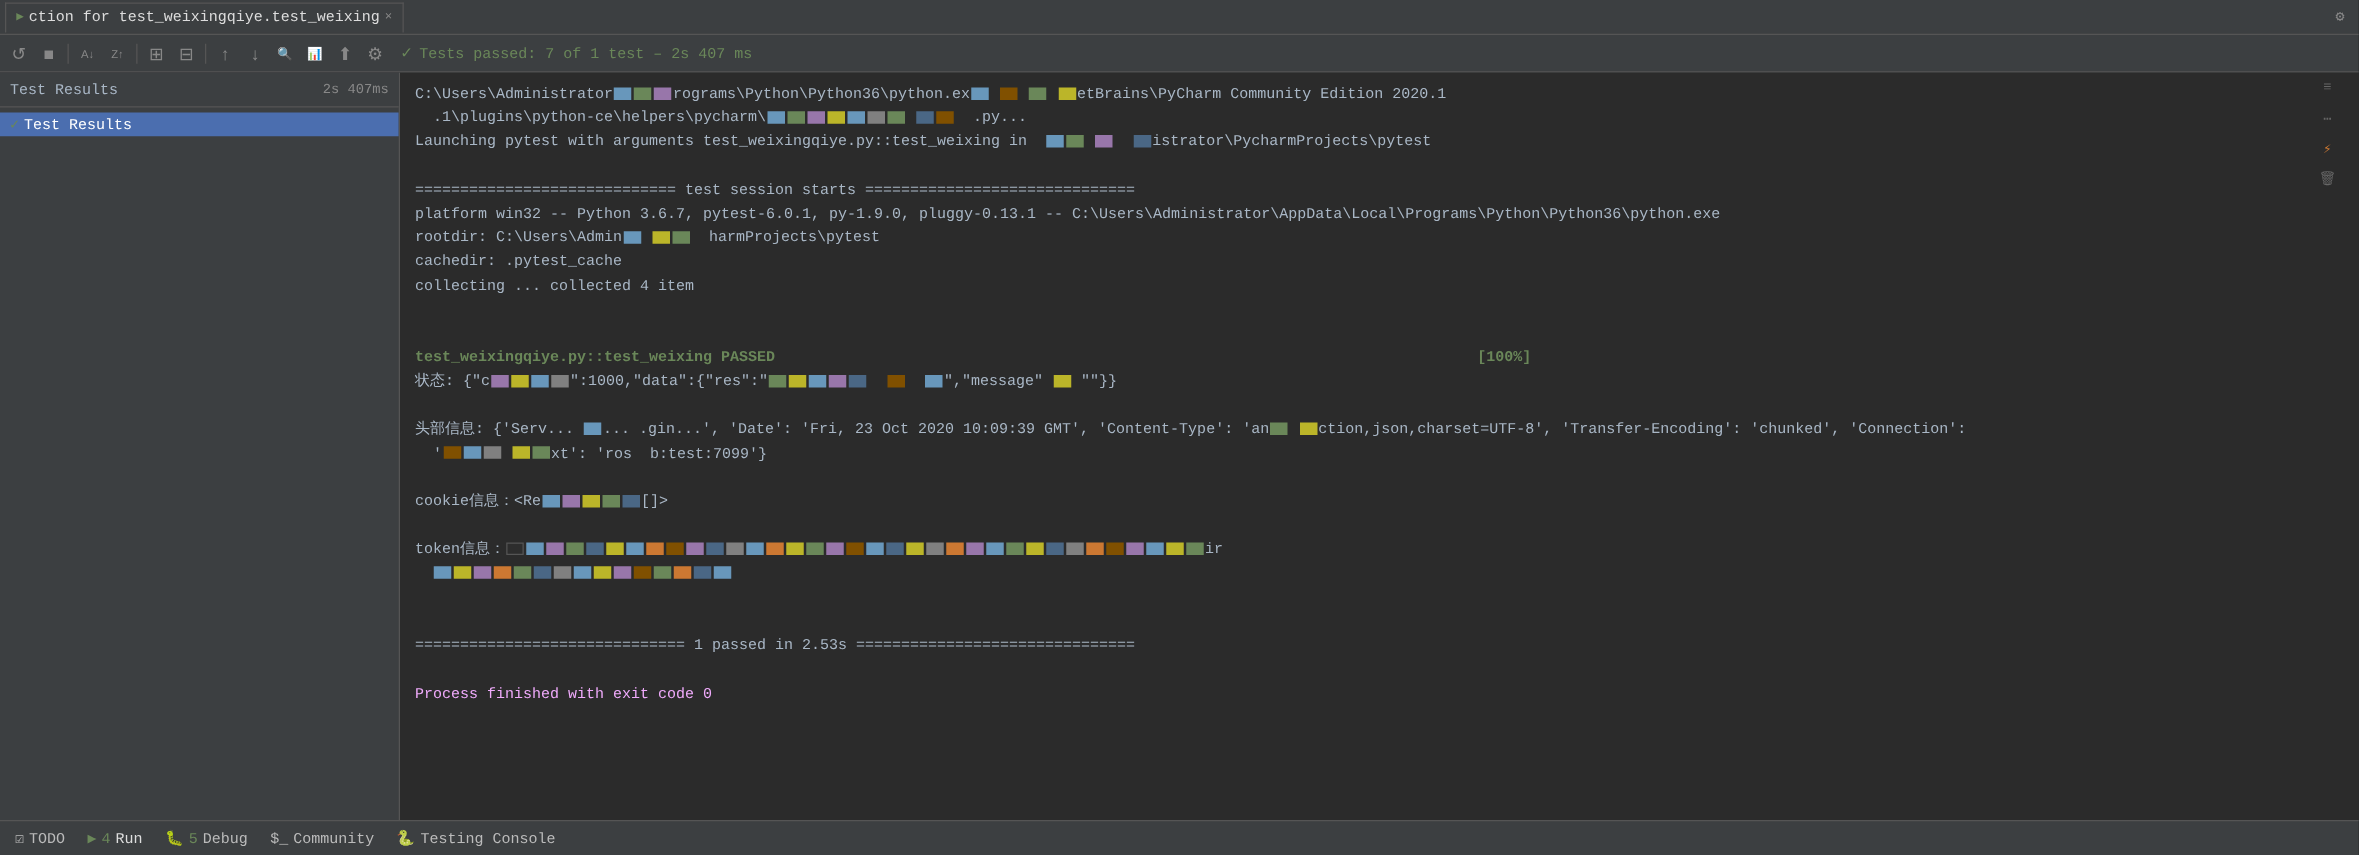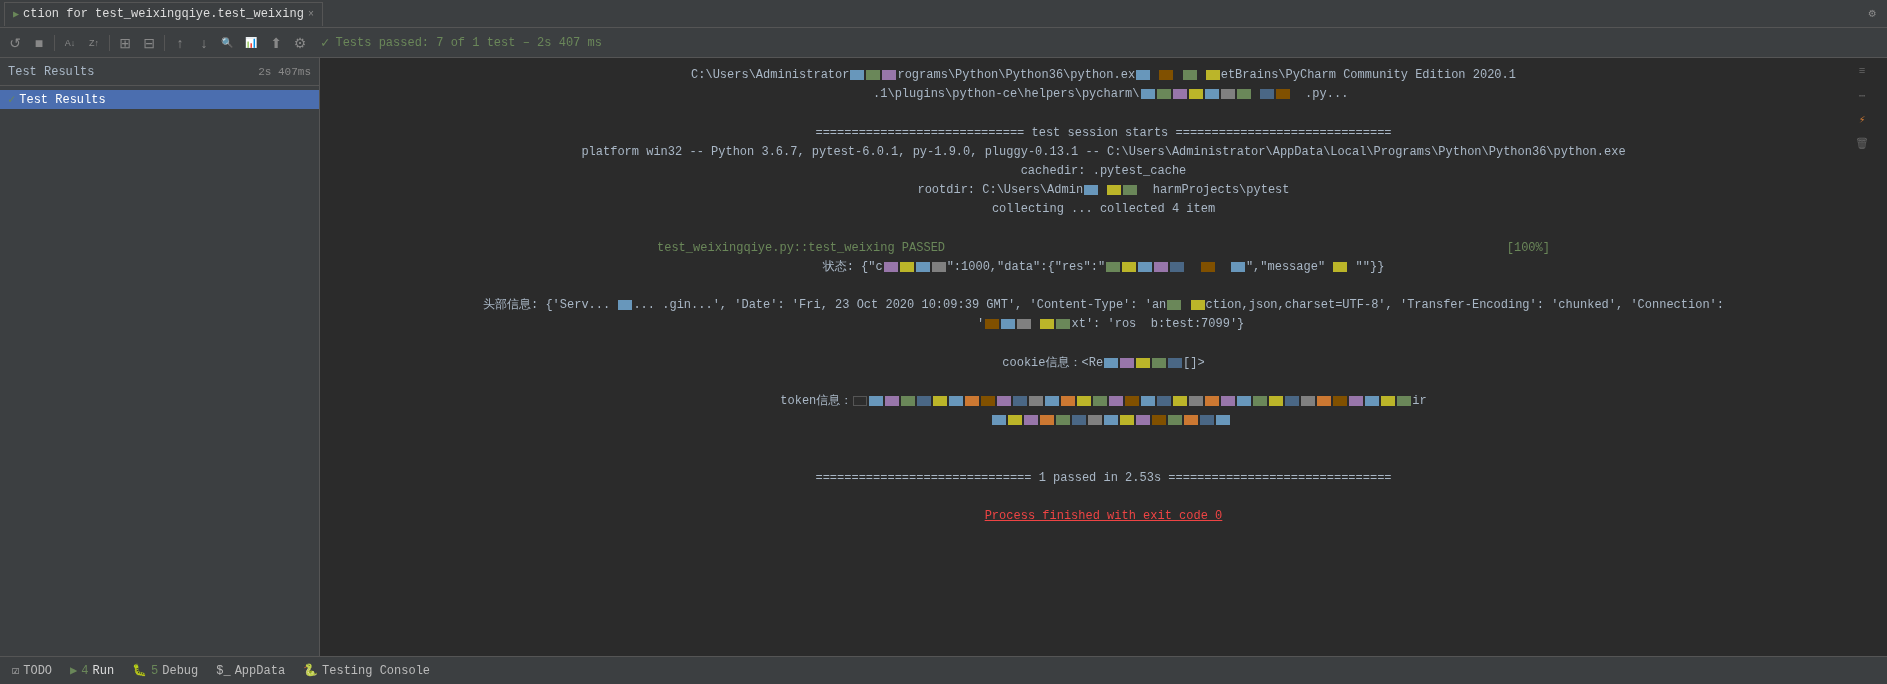"Test Results" .main-area { text-align: center -> none }
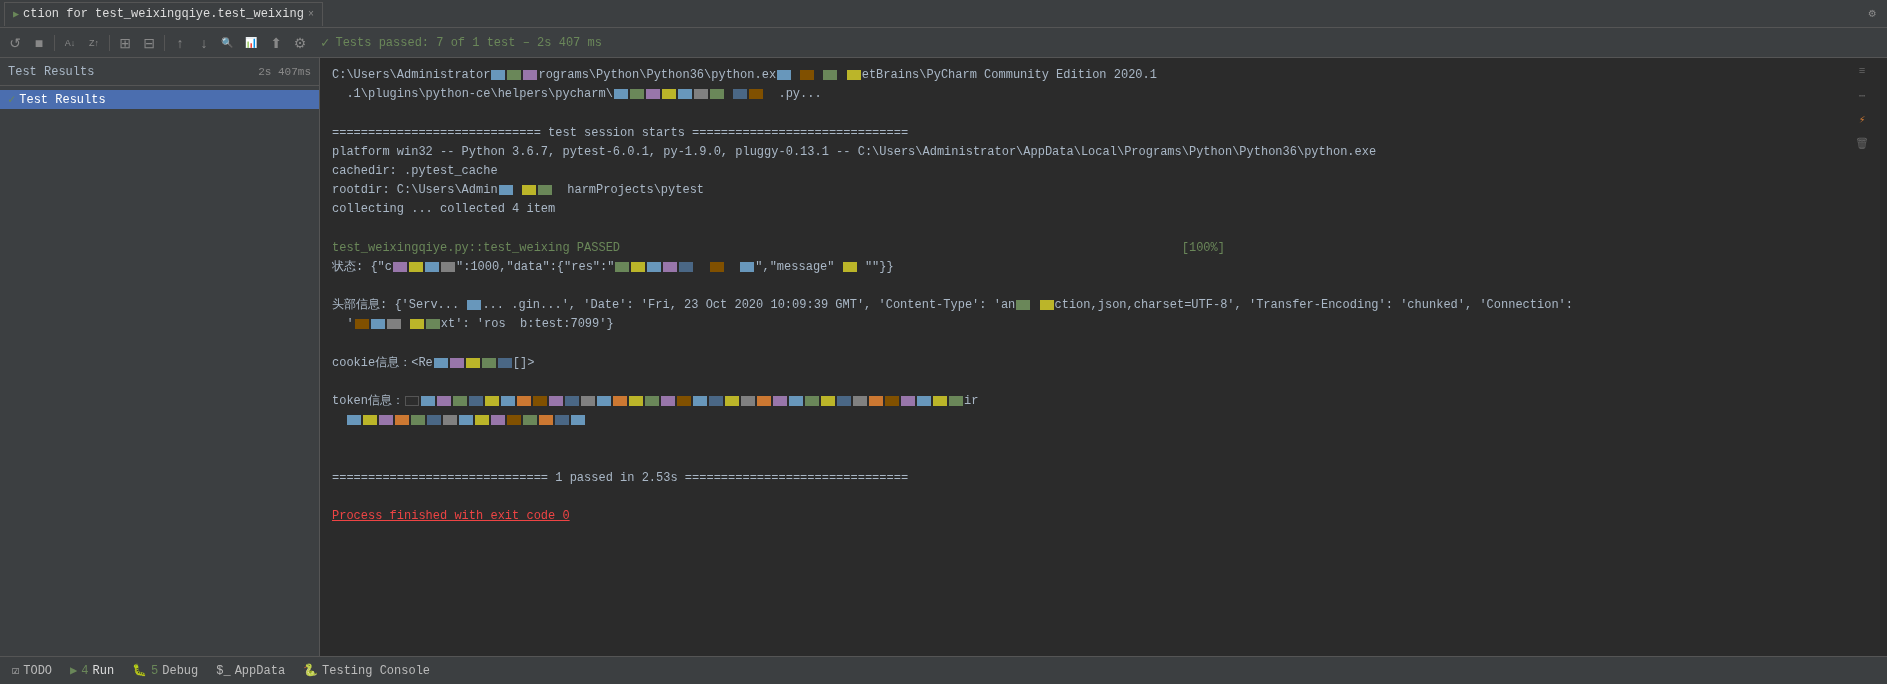"Launching pytest with arguments" div.output-line { html: none -> <div>Launching pytest with arguments test_weixingqiye.py::test_weixing in <span></span><span></span> <span></span> <span></span>istrator\PycharmProjects\pytest</div> }
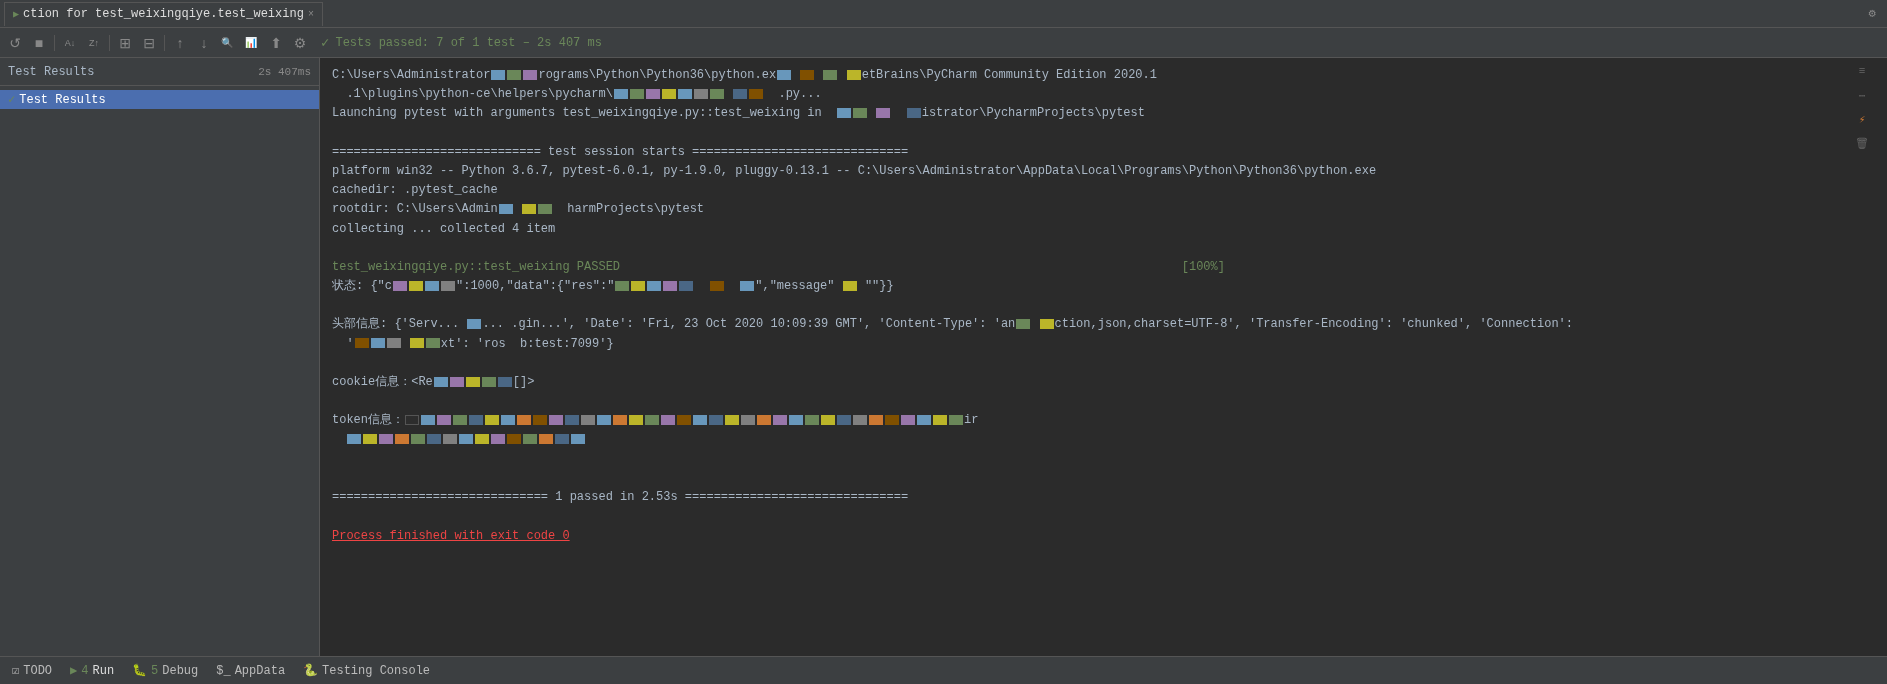"cachedir: .pytest_cache" div.output-line { order: before "rootdir: C:\Users\Admin" -> after "rootdir: C:\Users\Admin" }
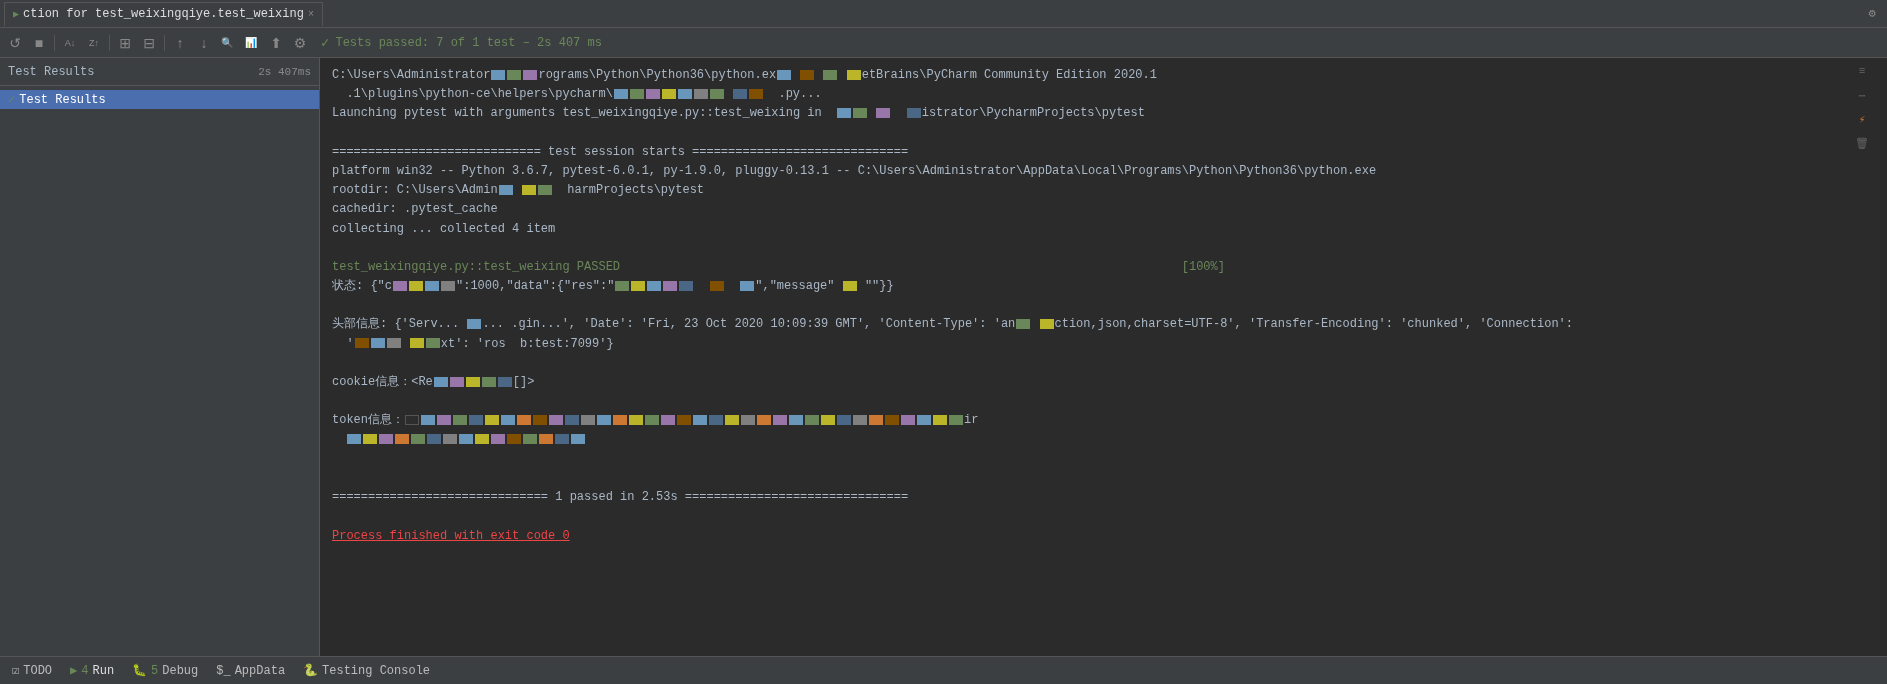"test_weixingqiye.py::test_weixing PASSED" .output-line.passed { font-weight: normal -> bold; margin-top: none -> 19px }
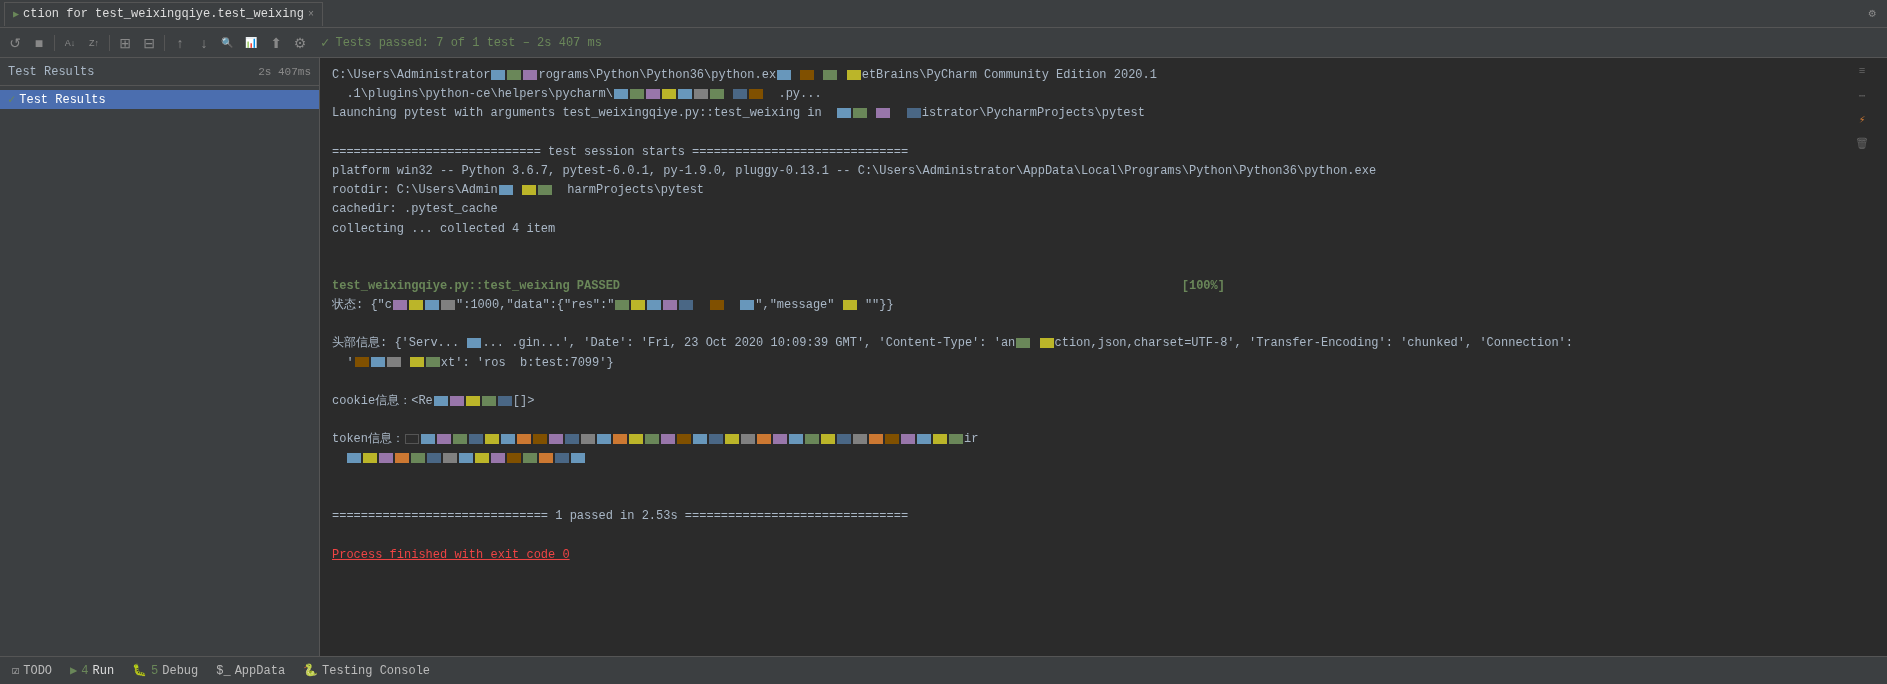"Process finished with exit code" .output-line.green { color: #ef4444 -> #f0abfc; text-decoration: underline -> none }
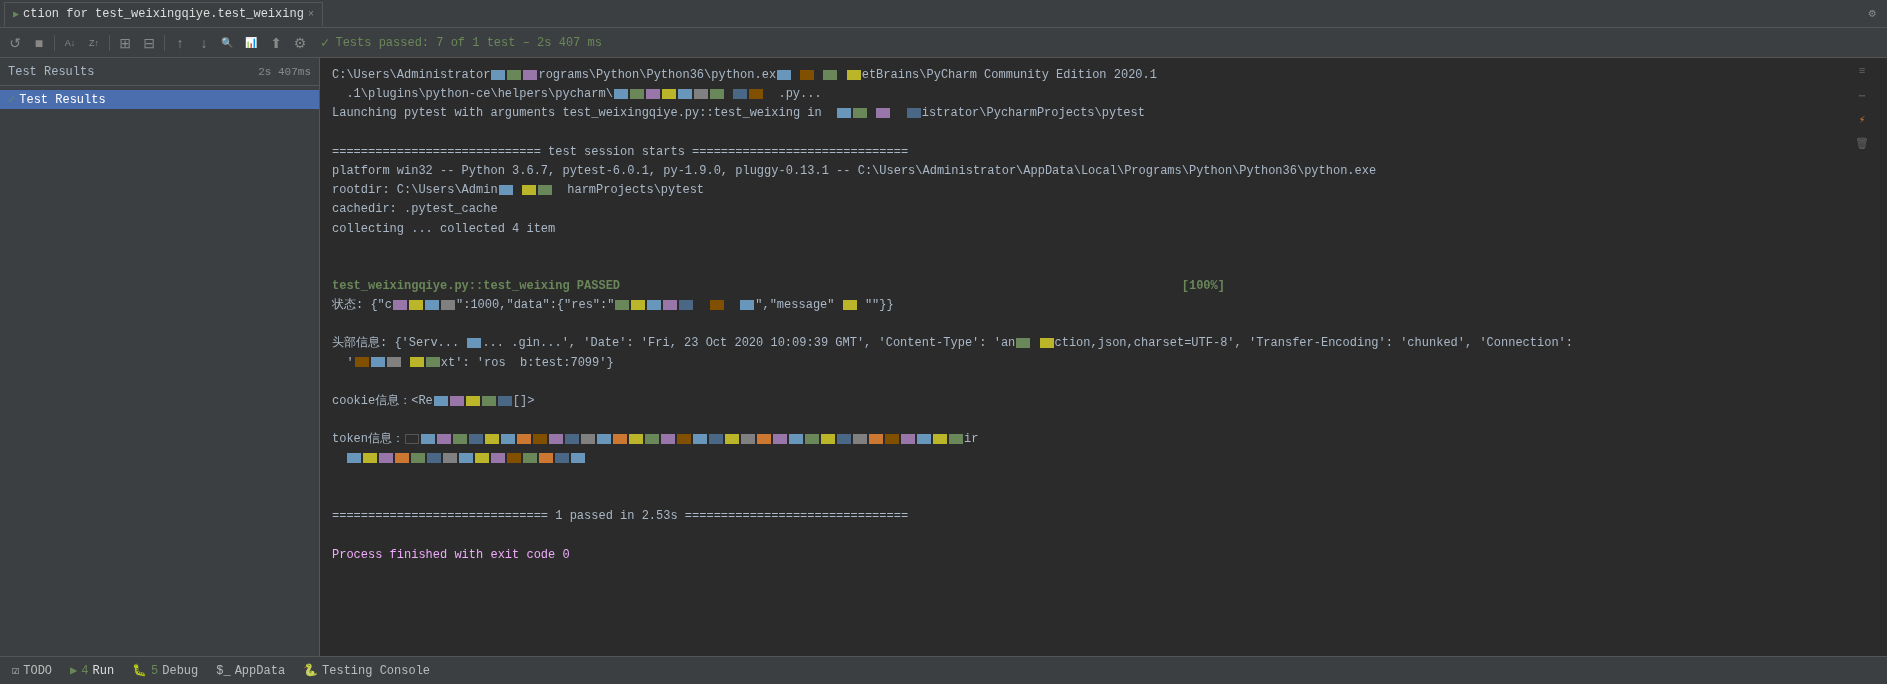"AppData" span { text: AppData -> Community }
